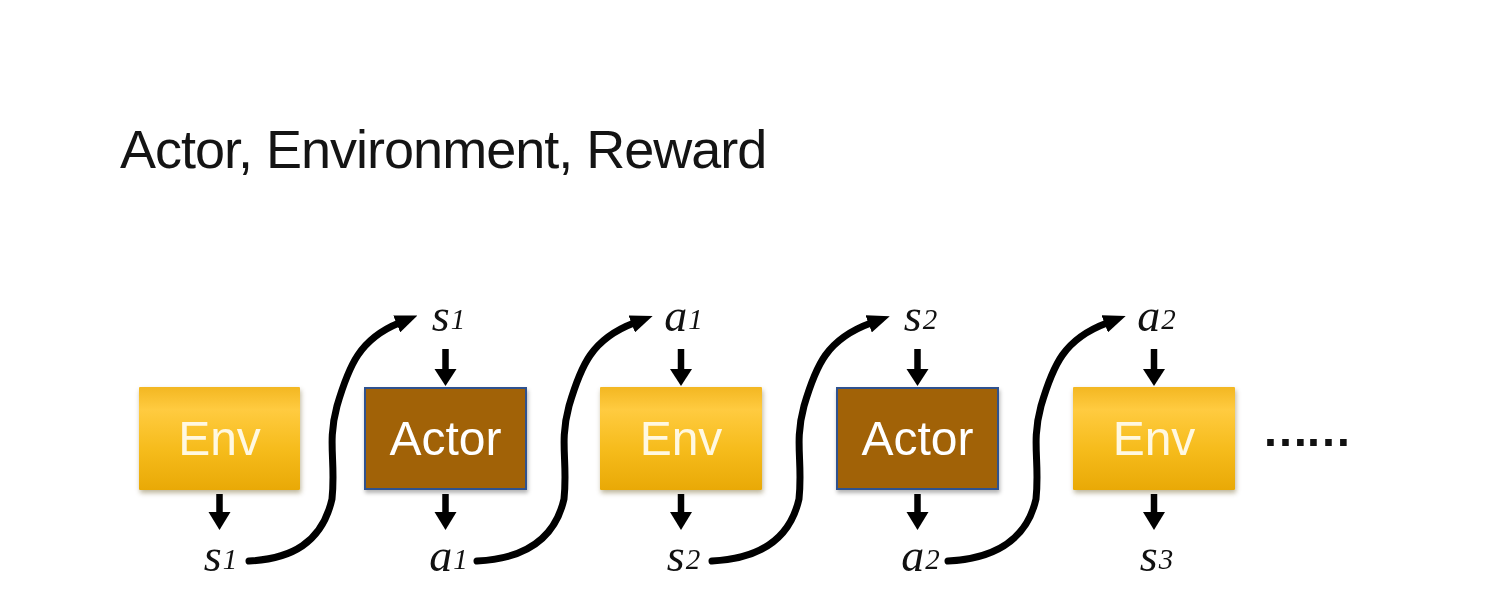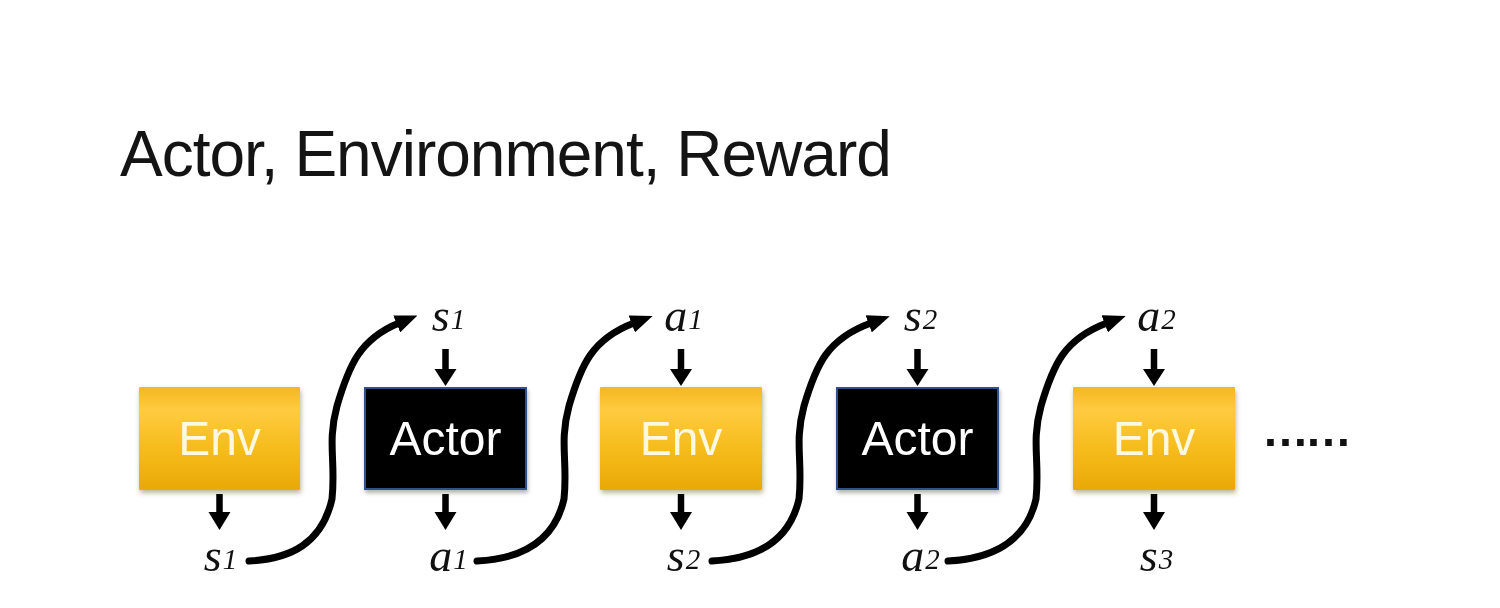"Actor, Environment, Reward" #slide-title { font-size: 64px -> 54px }
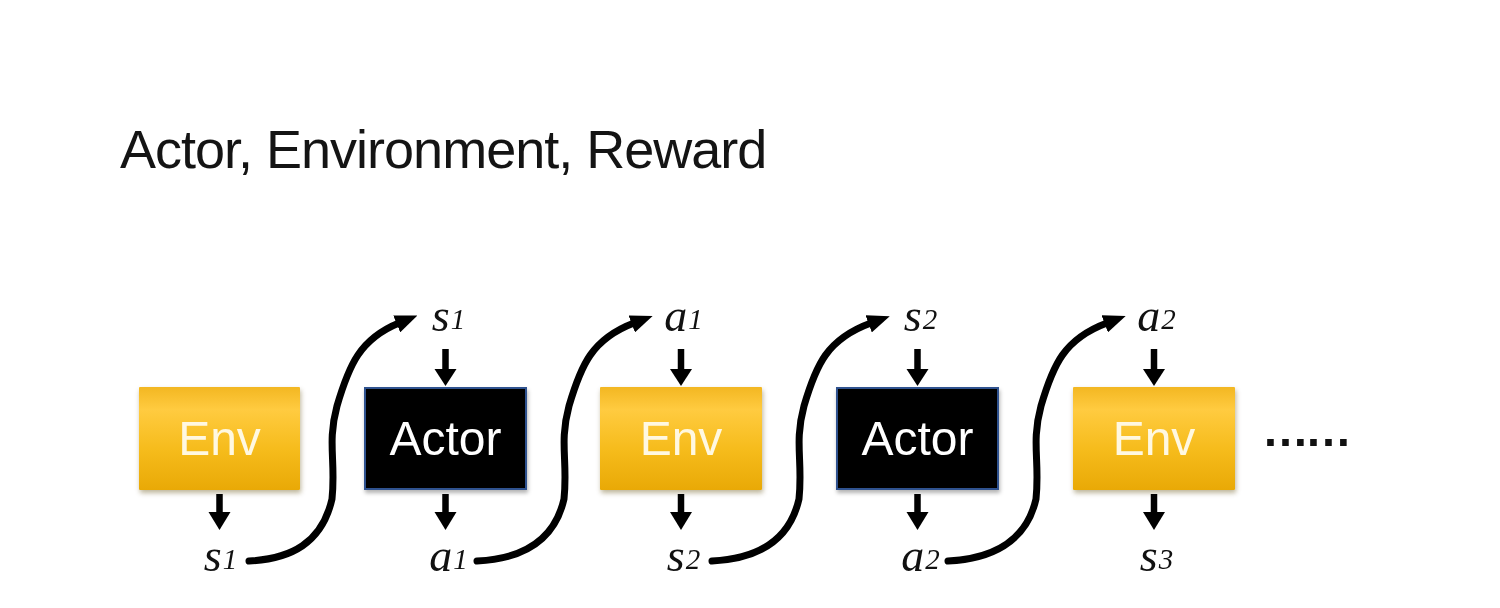"Actor" .actor { background: #000000 -> #a16207 }
